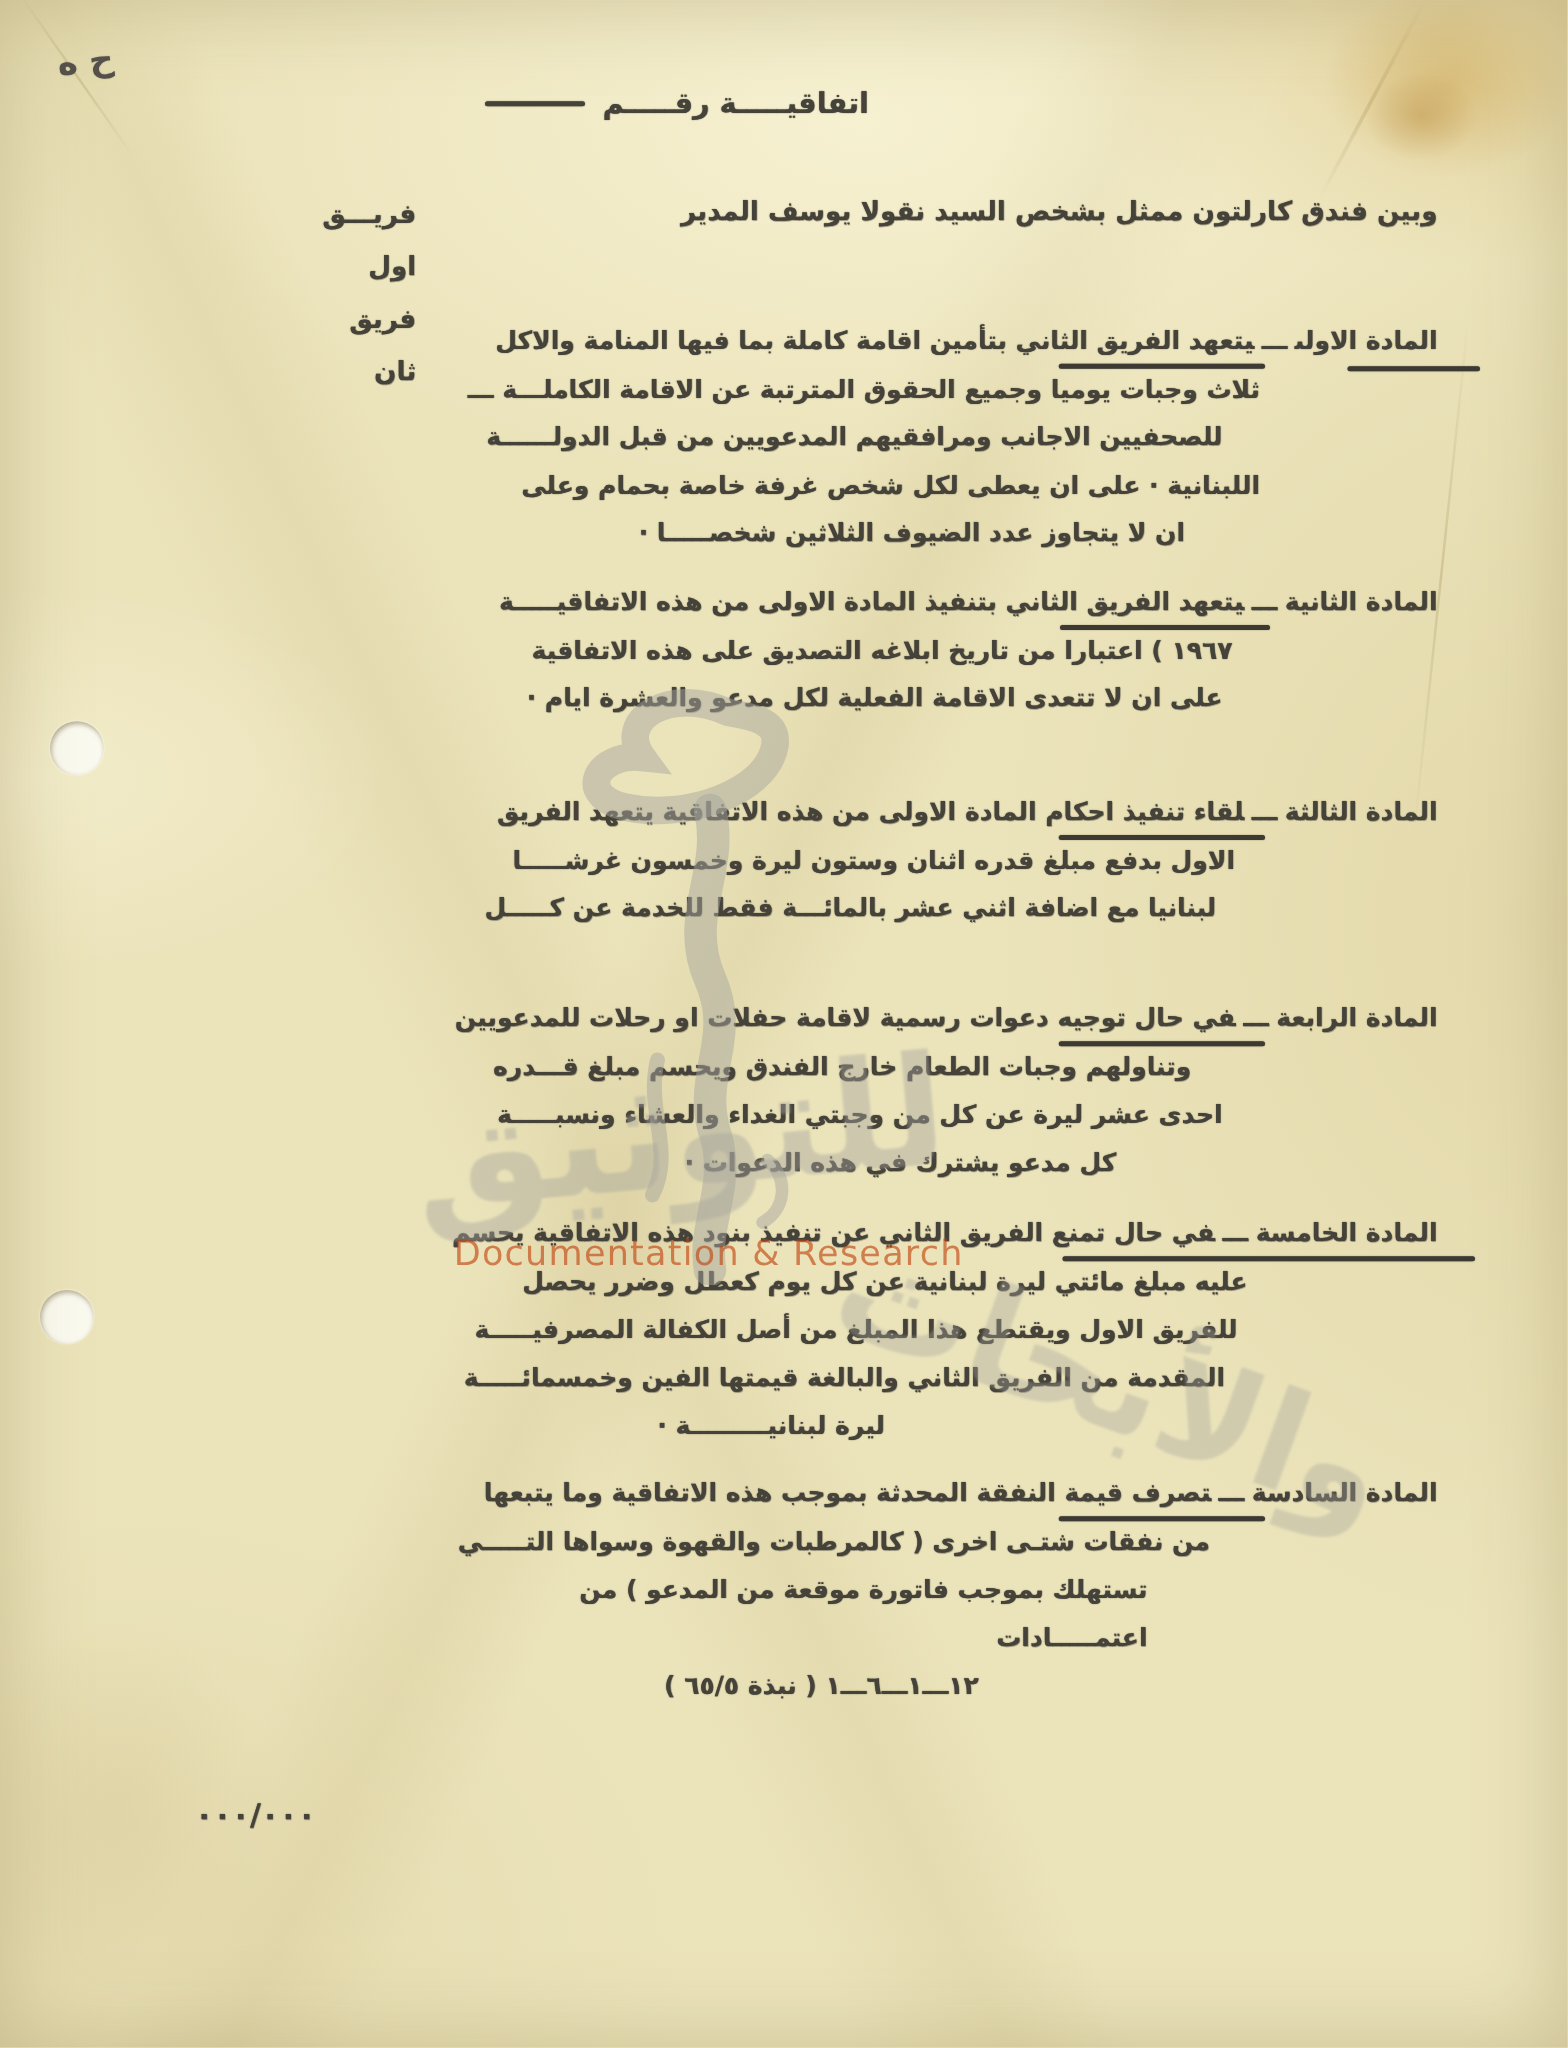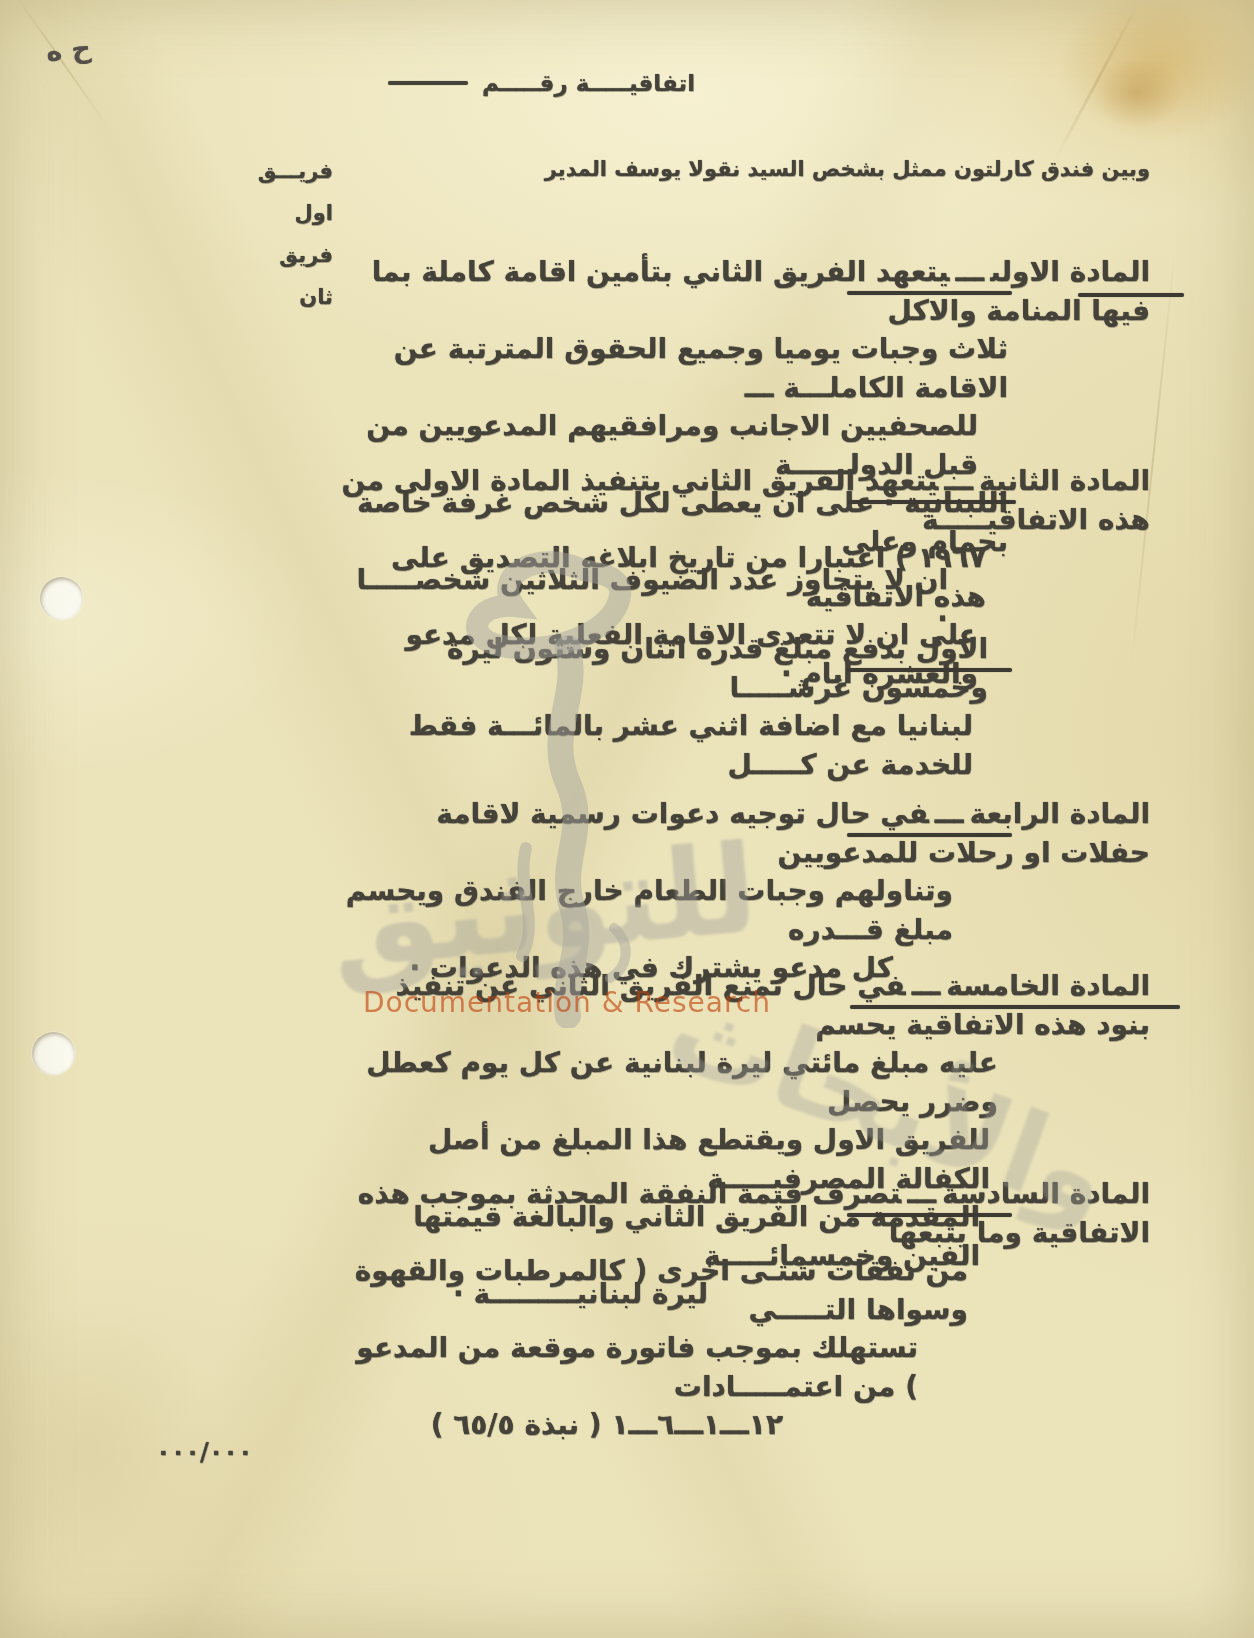"المادة الاولىـــيتعهد الفريق الثاني" .article { font-size: 28px -> 20px }
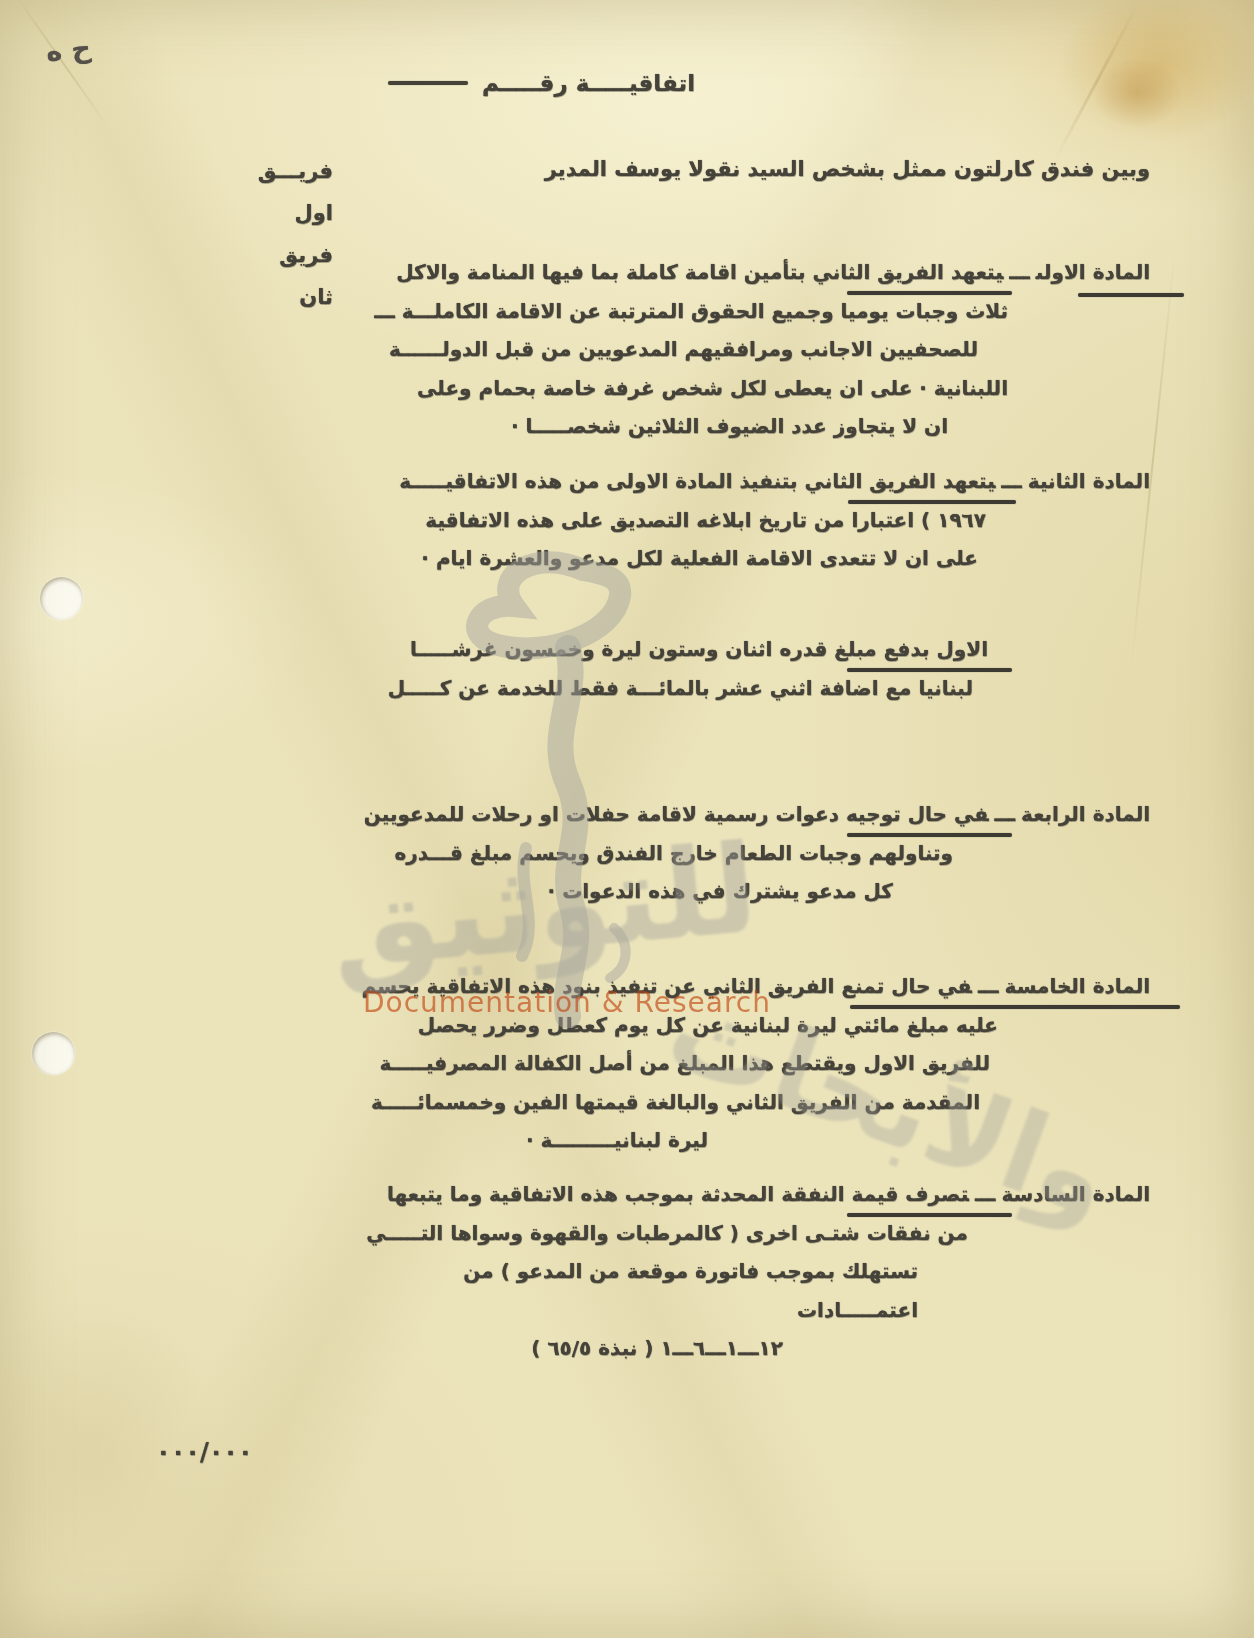"المادة الثالثةـــلقاء تنفيذ احكام المادة" div { html: none -> <div> <span>المادة الثالثة</span><span>ـــ</span><span>لقاء تنفيذ احكام المادة الاولى من هذه الاتفاقية يتعهد الفريق</span> </div> }
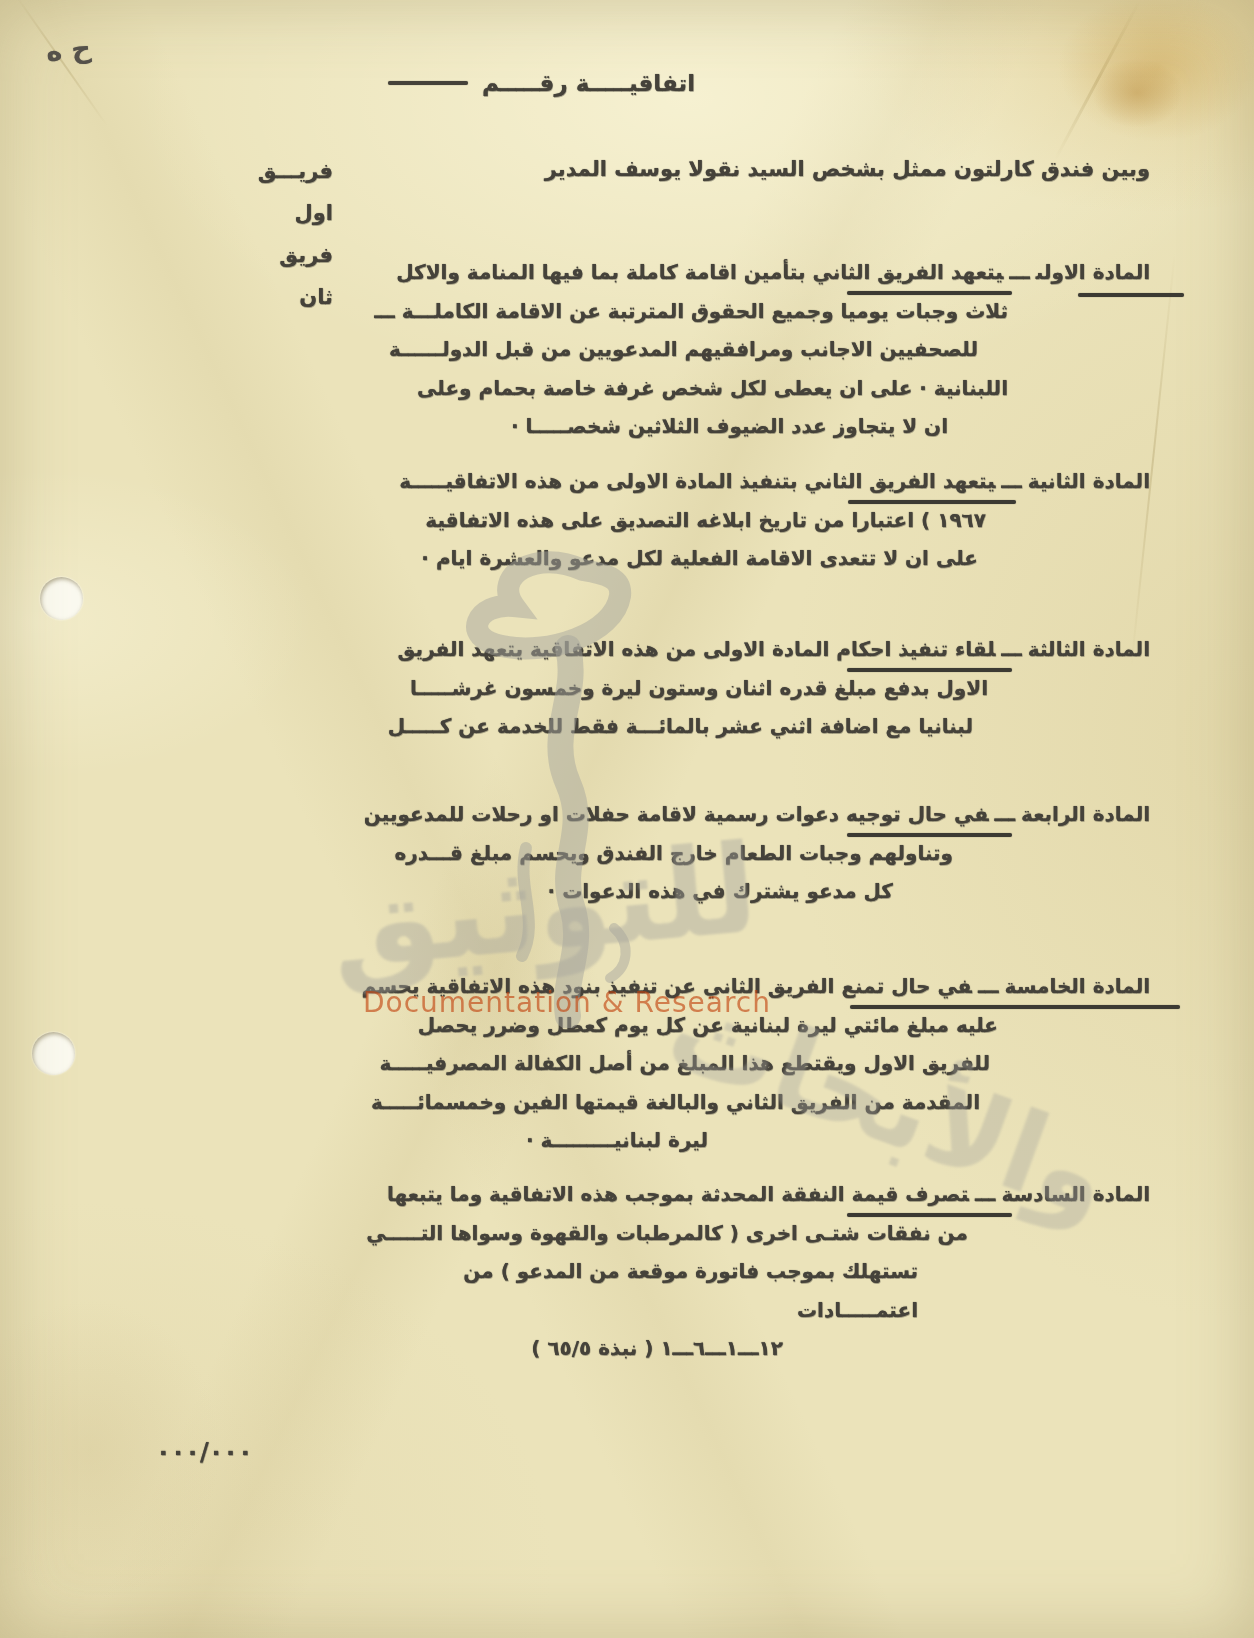"احدى عشر ليرة عن كل" div.cont { html: none -> <div>احدى عشر ليرة عن كل من وجبتي الغداء والعشاء ونسبـــــة</div> }
